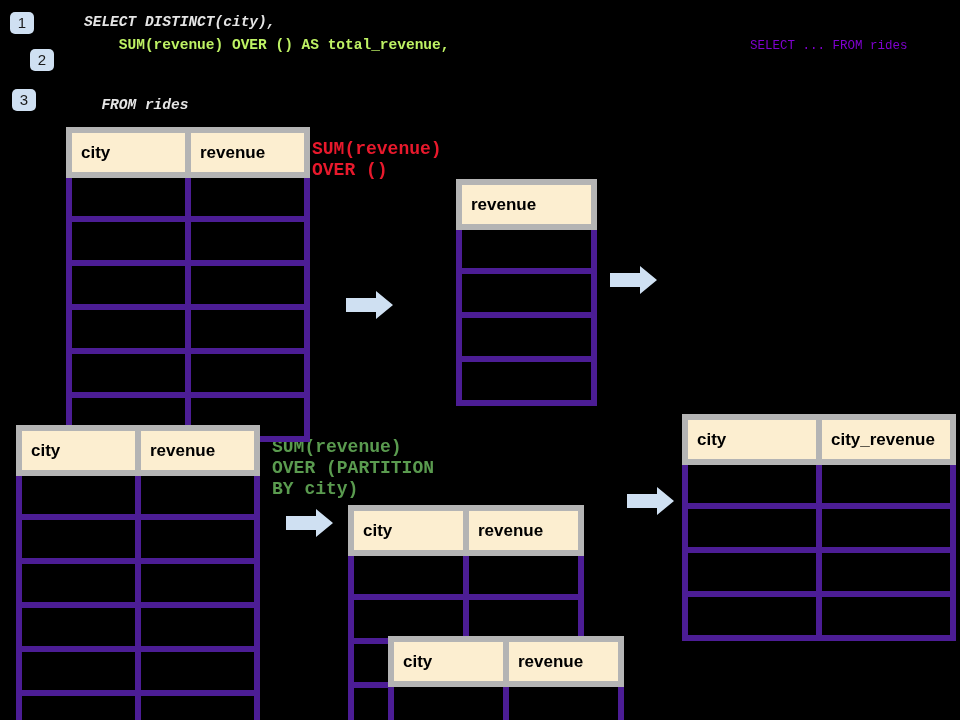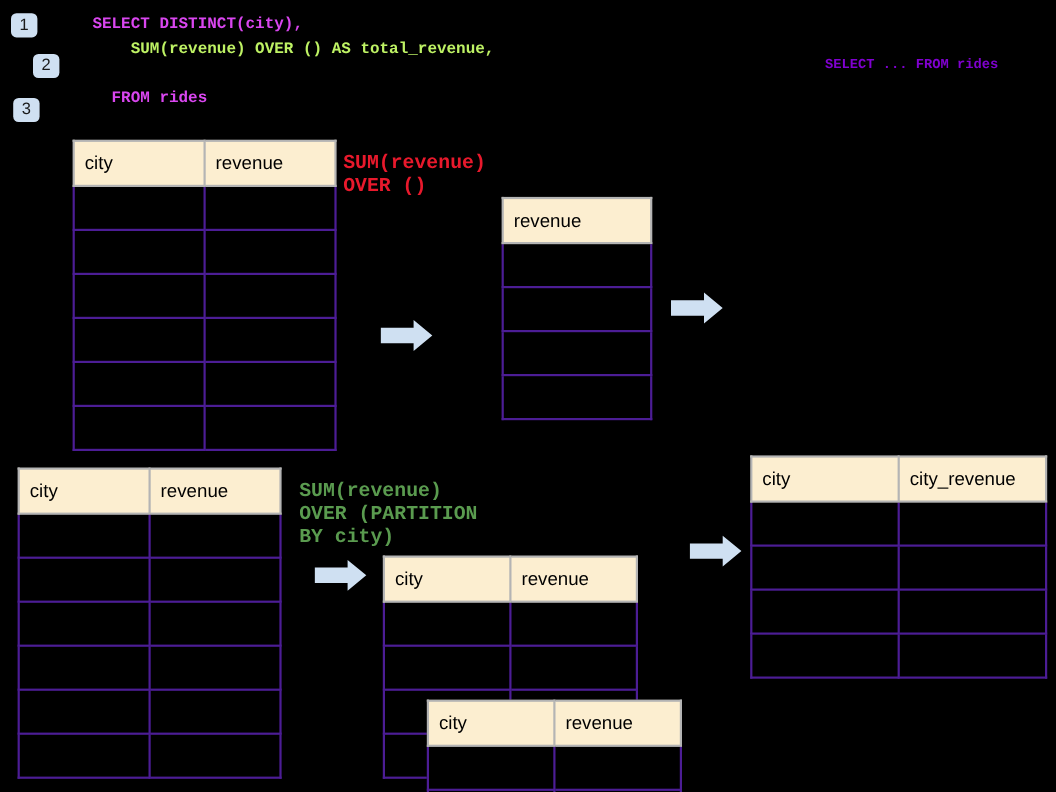"SELECT DISTINCT(city)," .sql-purple { color: #d946ef -> #e5e5e5; font-style: none -> italic }
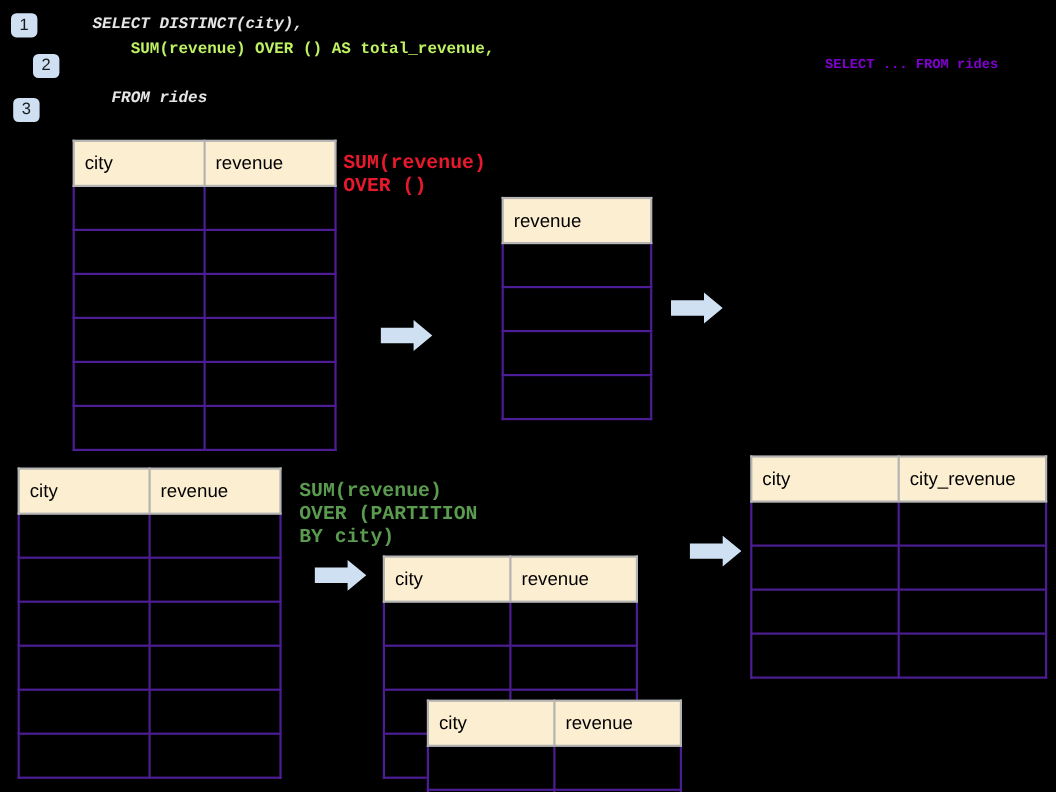"SELECT ... FROM rides" .sql-note { font-weight: bold -> normal; margin-top: 13px -> none }
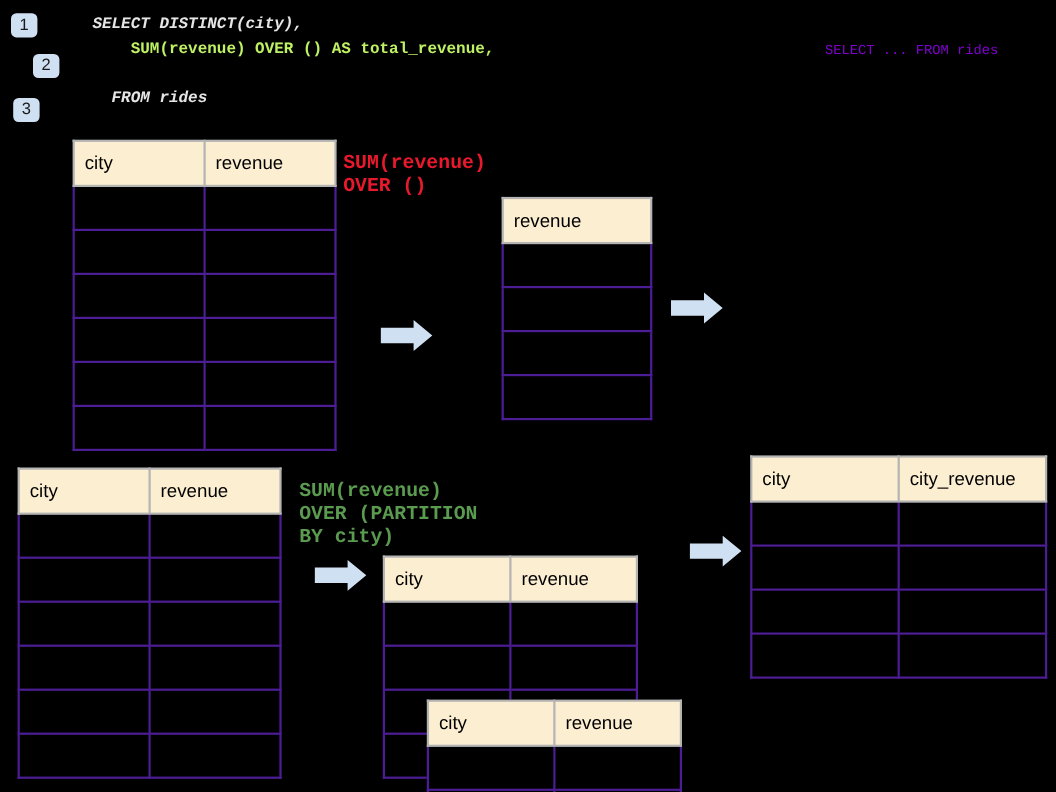"FROM rides" div.sql { top: 80px -> 95px }
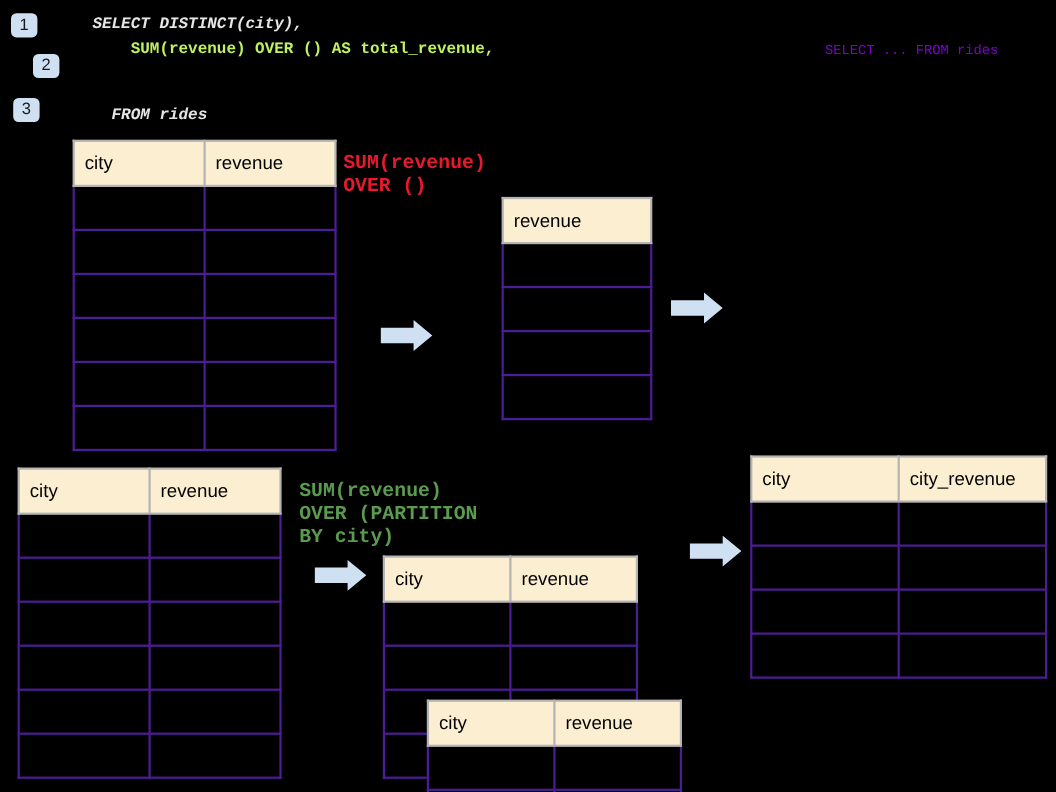"city" .tbl td { border: 2px solid #4c1d95 -> 6px solid #4c1d95; font-weight: none -> bold }
